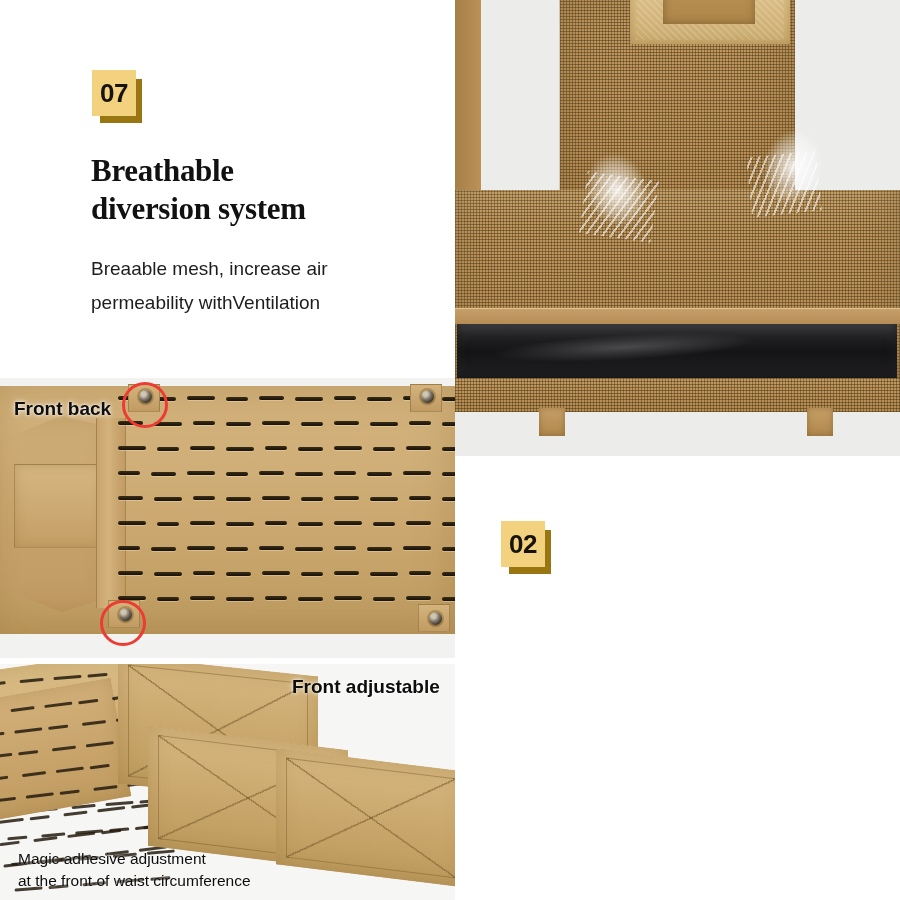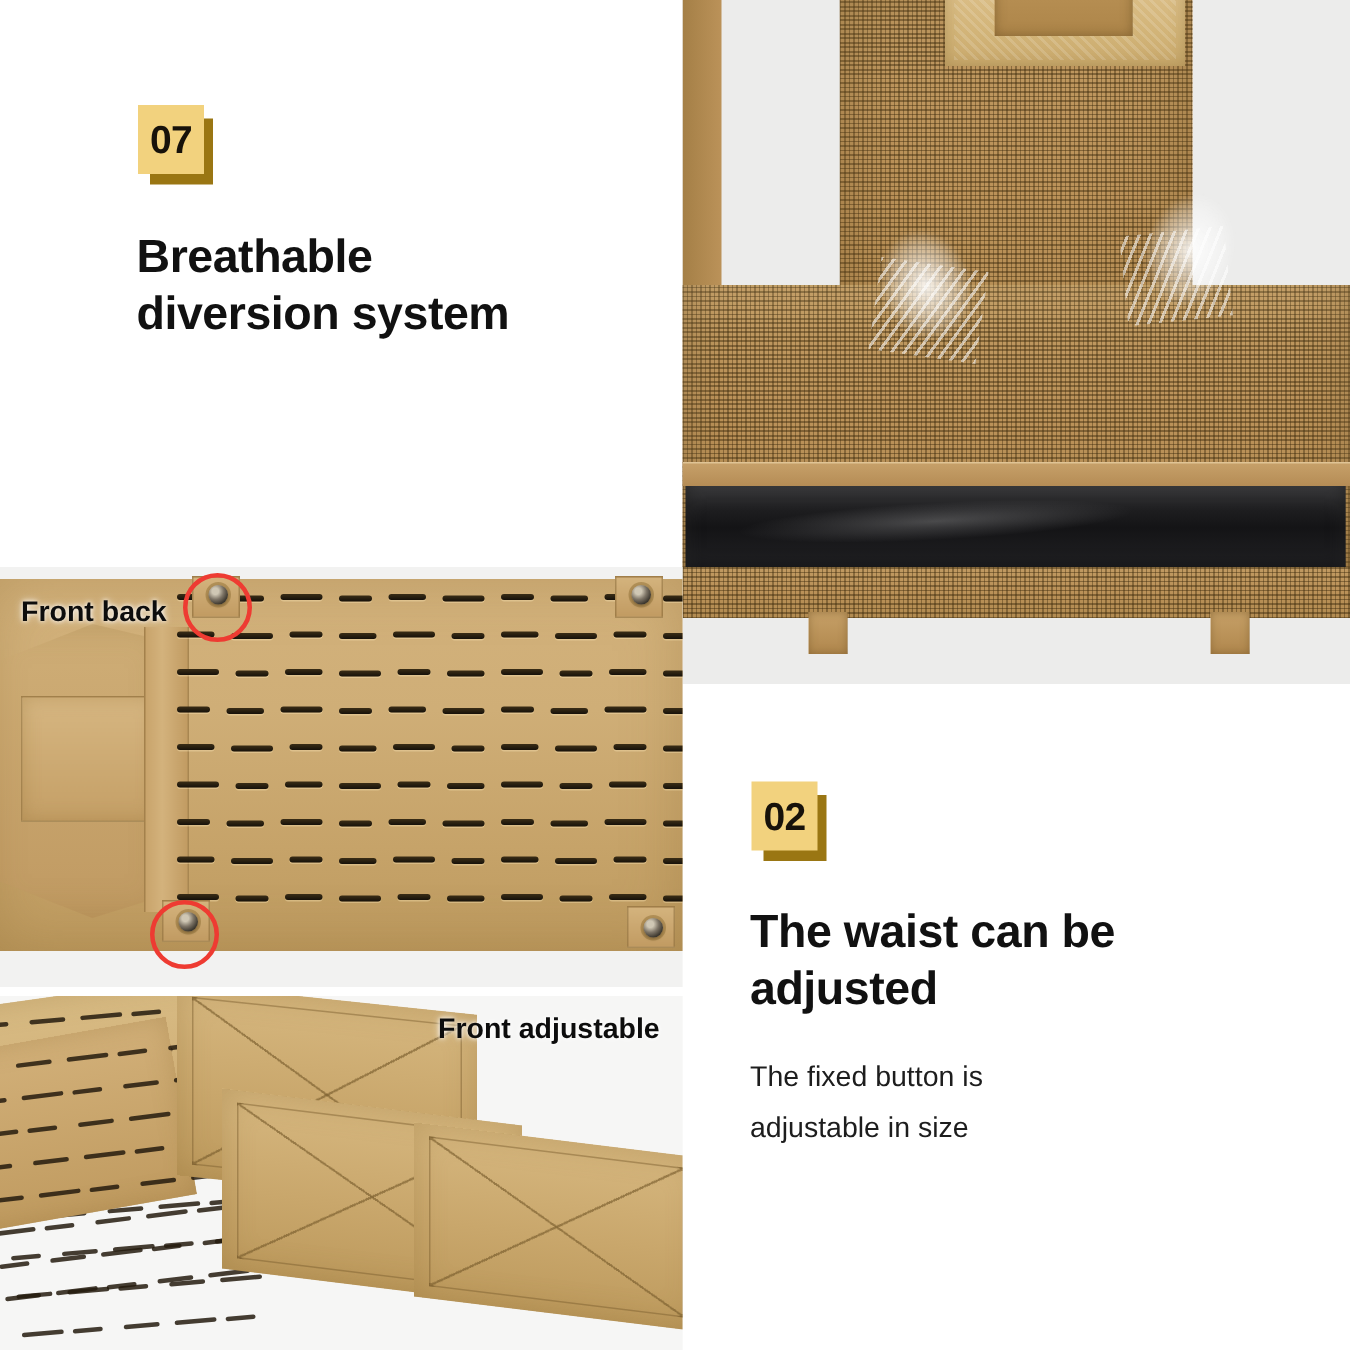"Breathable" .heading { font-family: Liberation Sans, sans-serif -> Liberation Serif, serif }
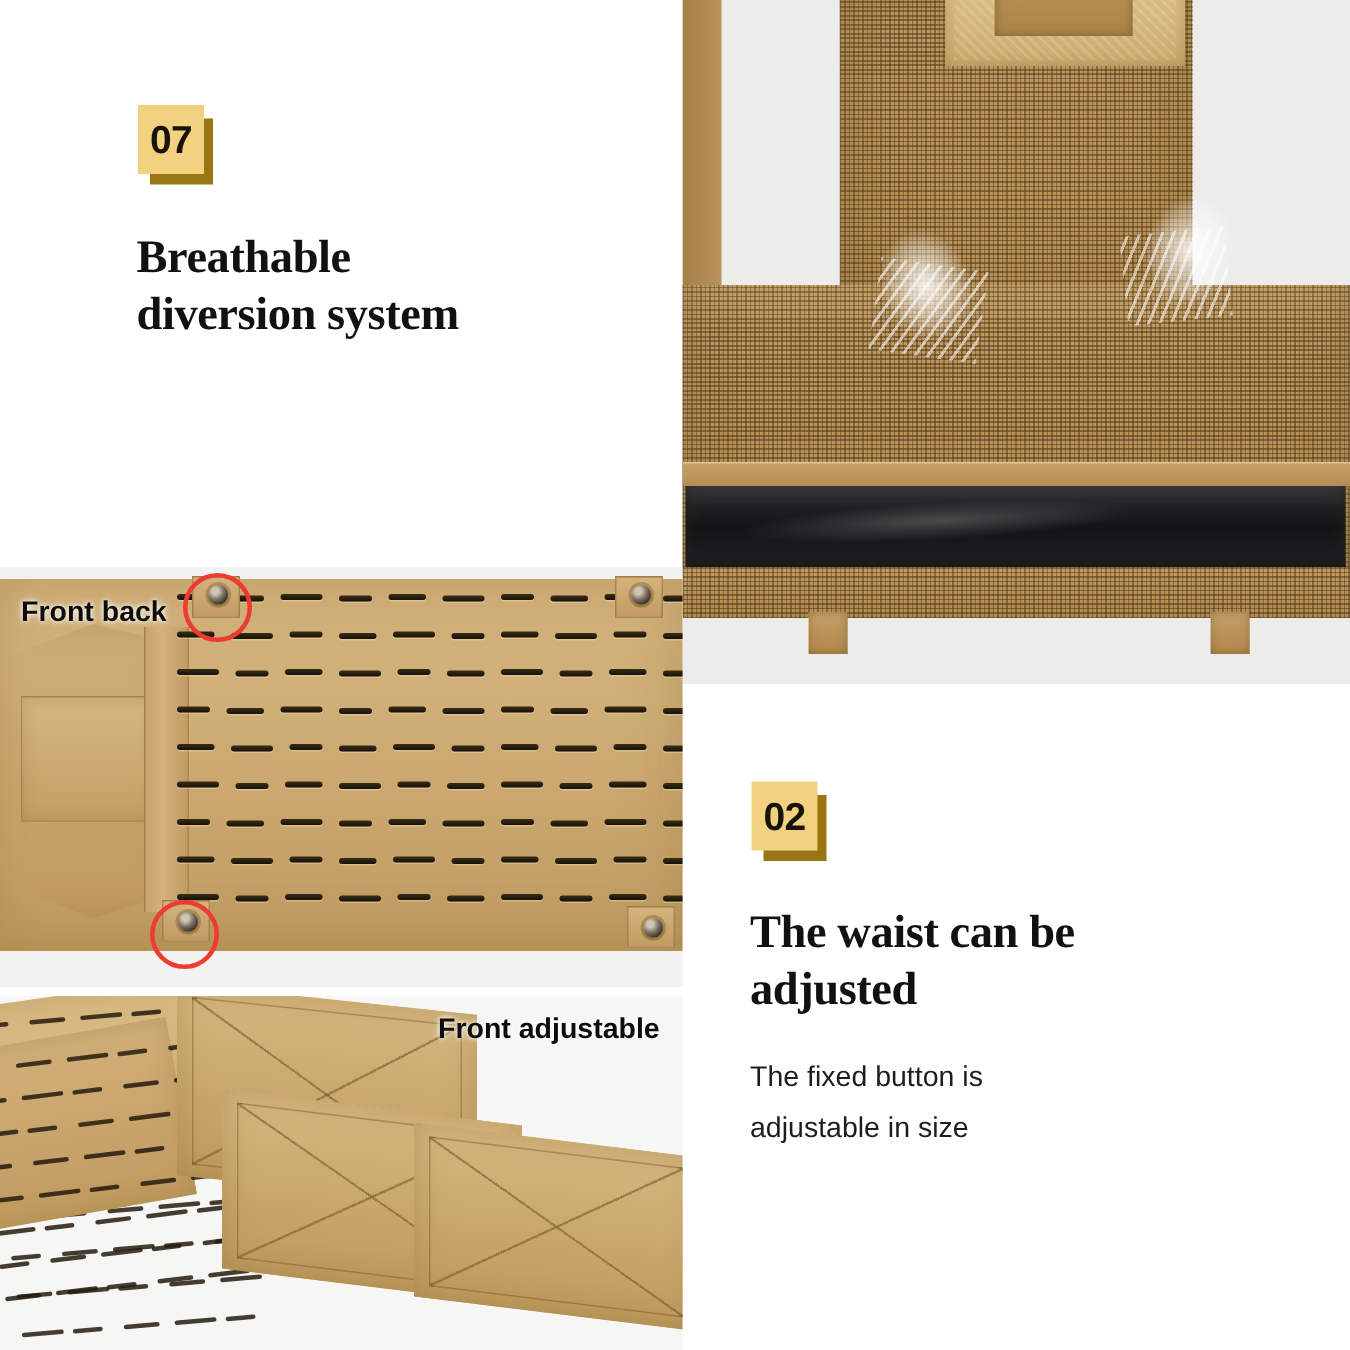"Breaable mesh, increase air" div.subtext { html: none -> <div>Breaable mesh, increase air permeability withVentilation</div> }
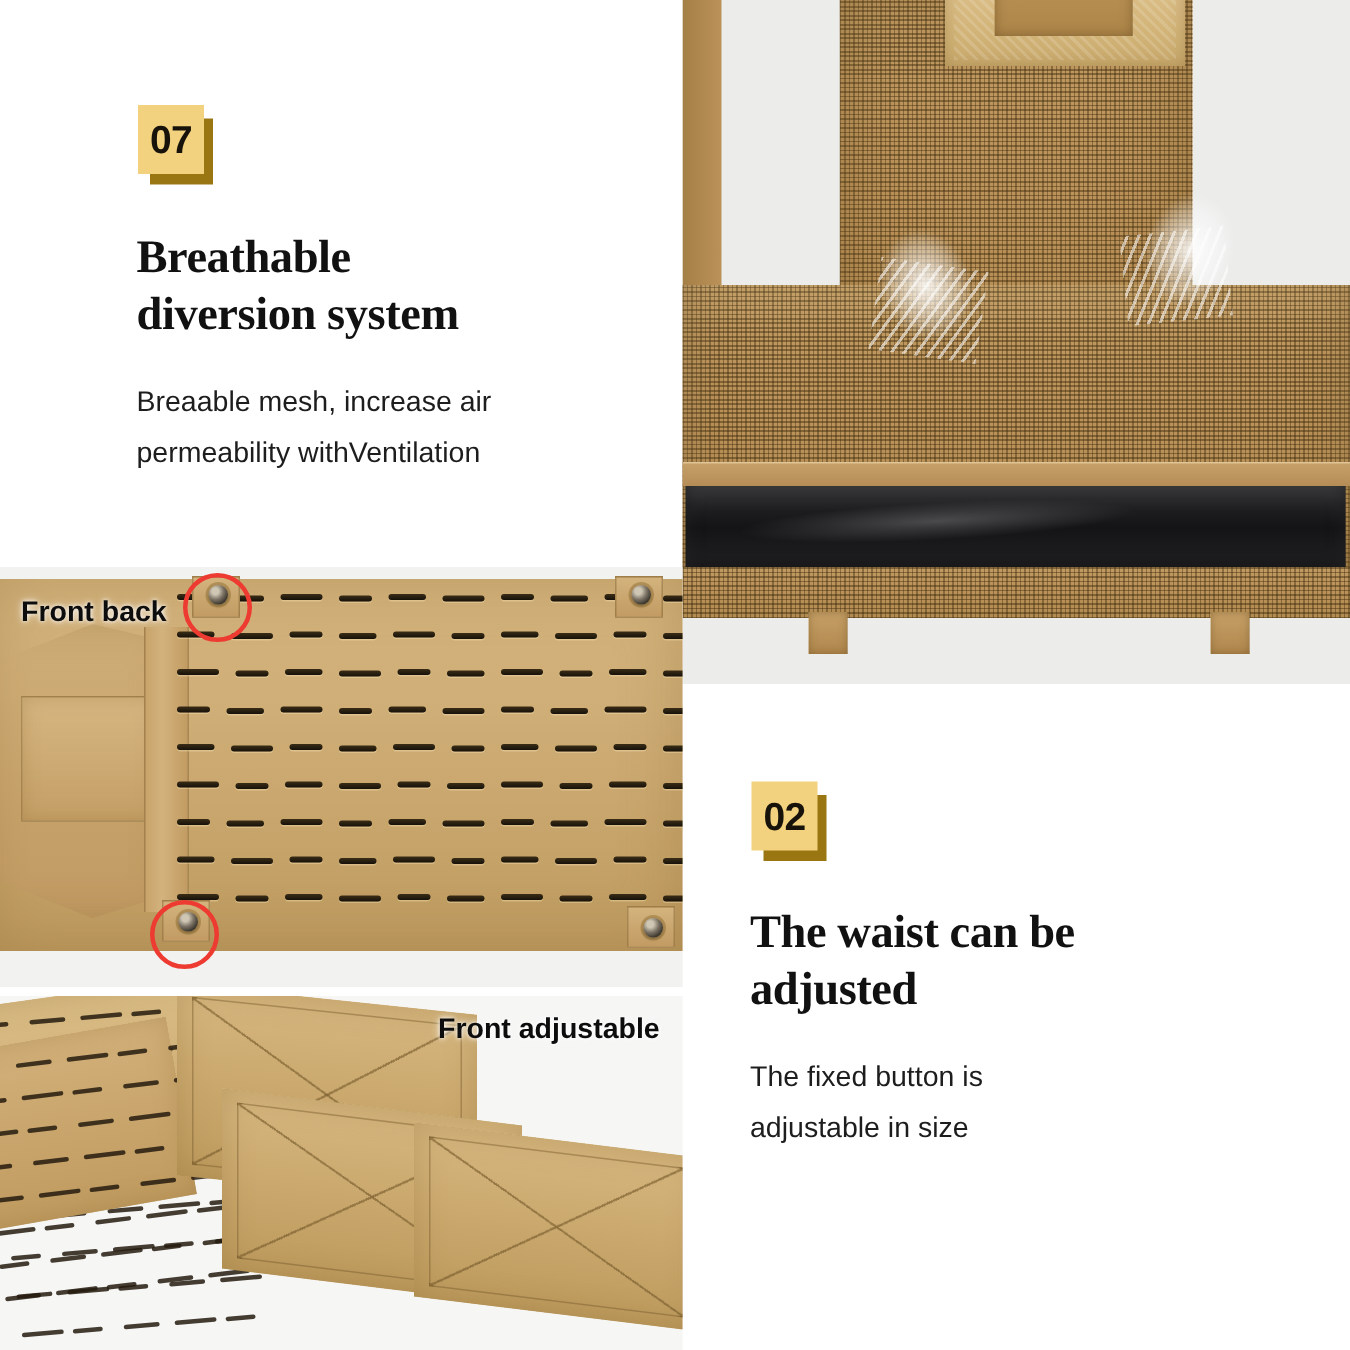"The waist can be" div.heading { html: <div>The waist can be adjusted</div> -> none }
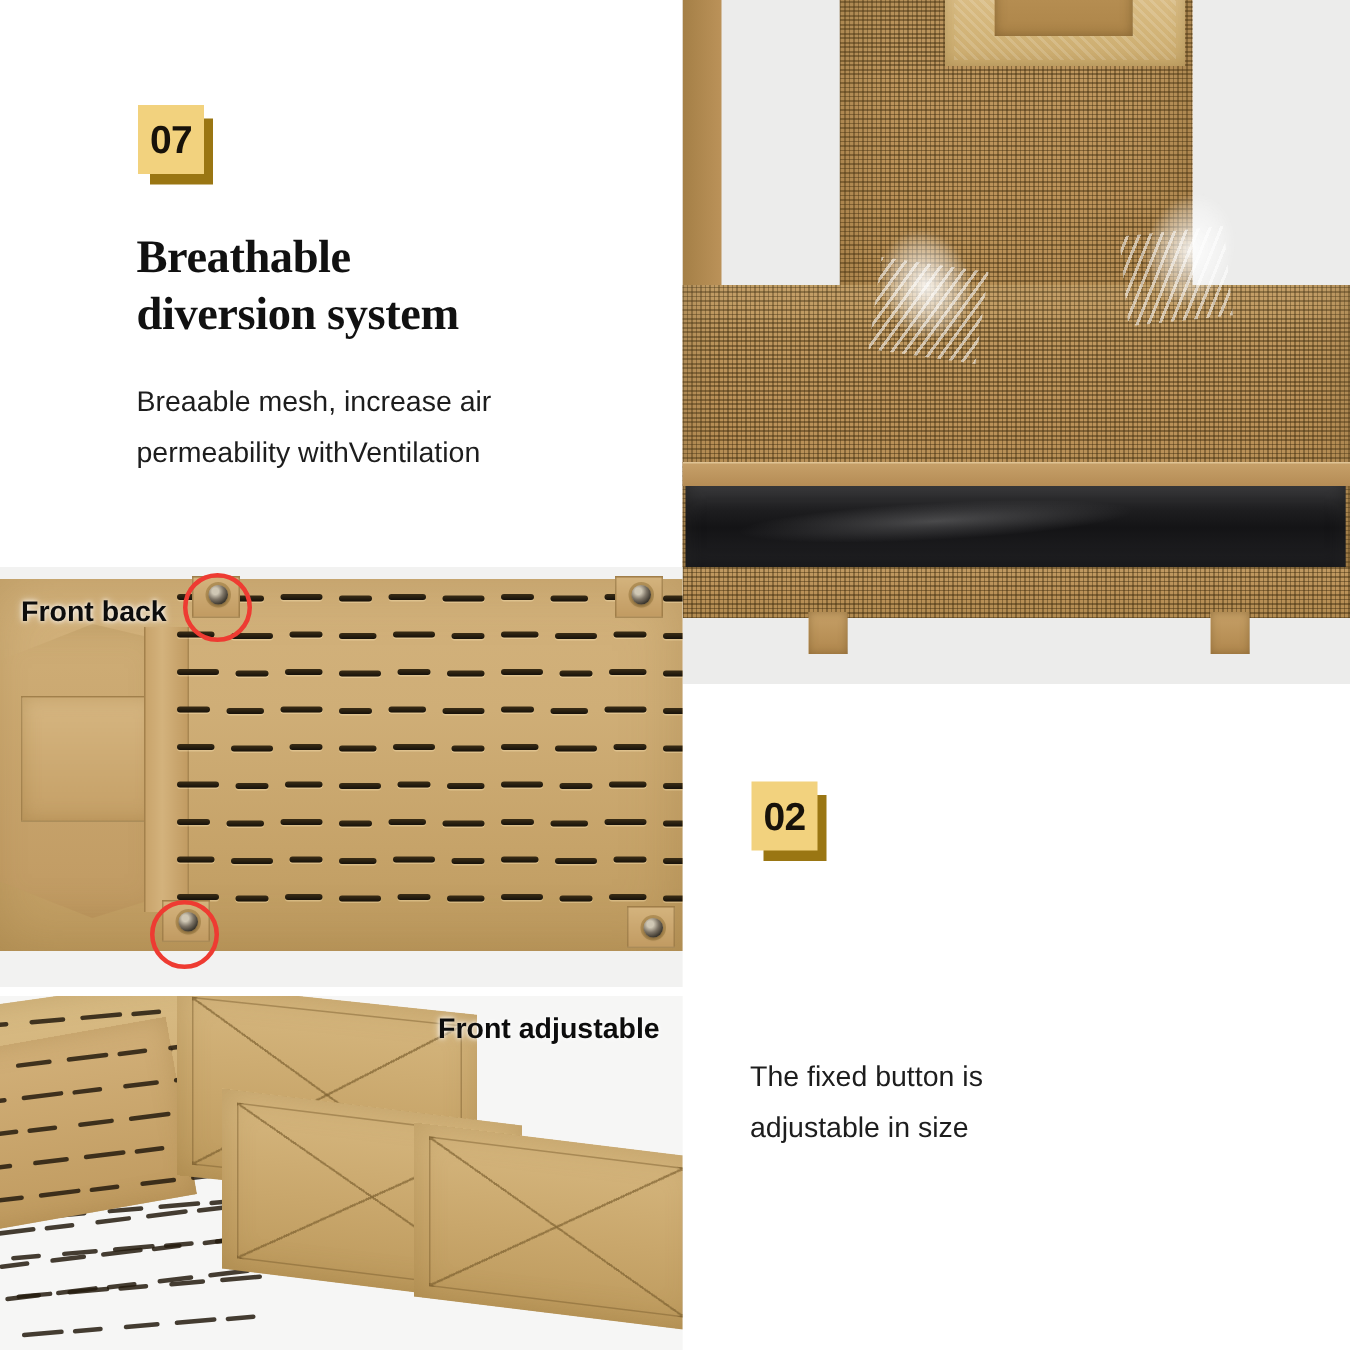"The fixed button is" div.subtext { html: <div>The fixed button is adjustable in size</div> -> none }
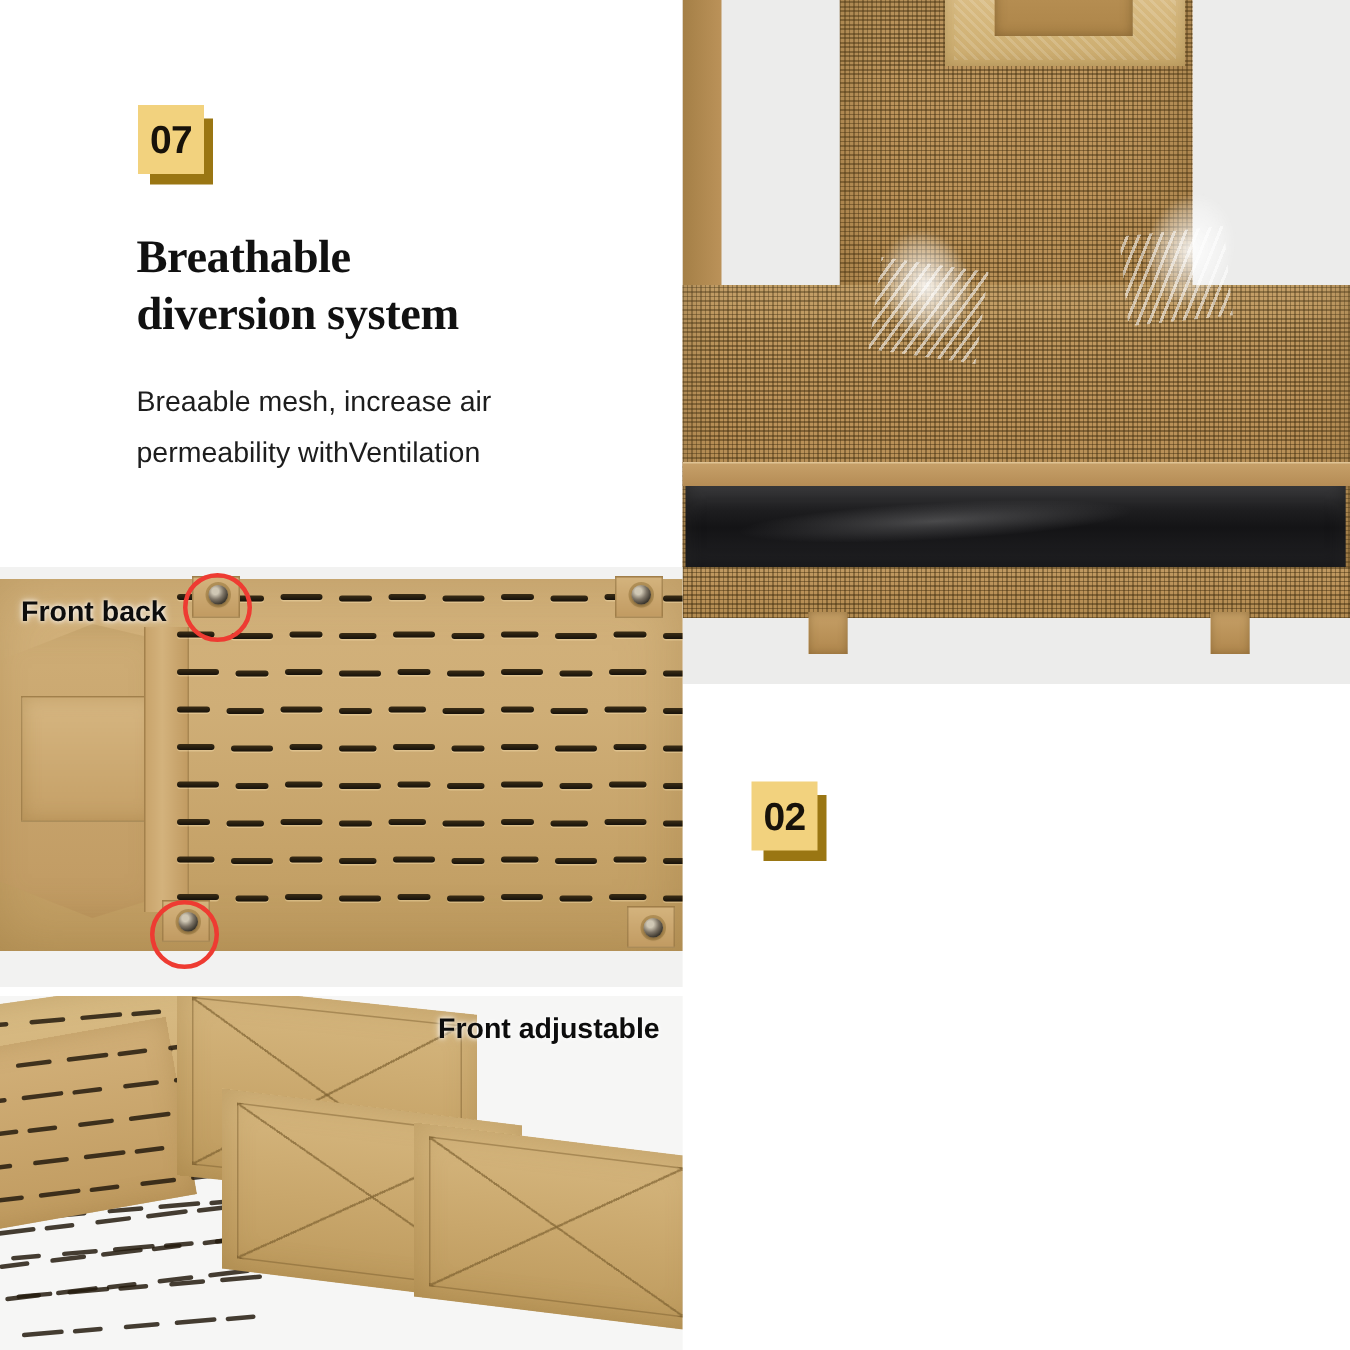"Magic adhesive adjustment" div.caption { html: none -> <div>Magic adhesive adjustment at the front of waist circumference</div> }
